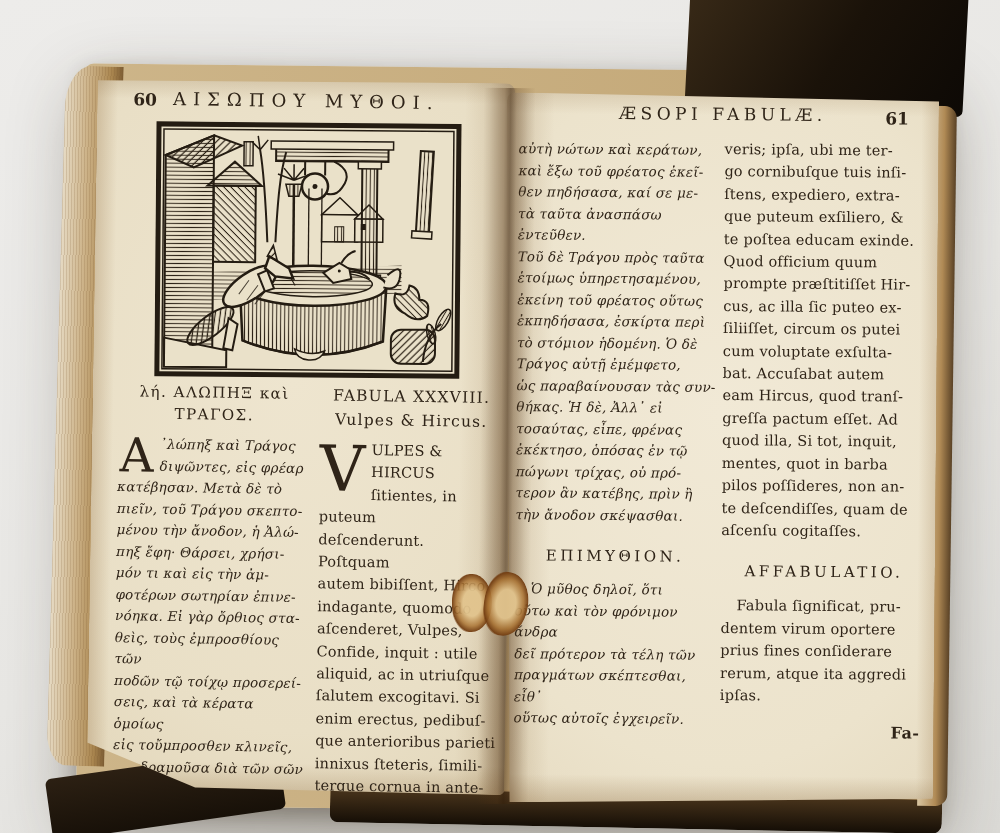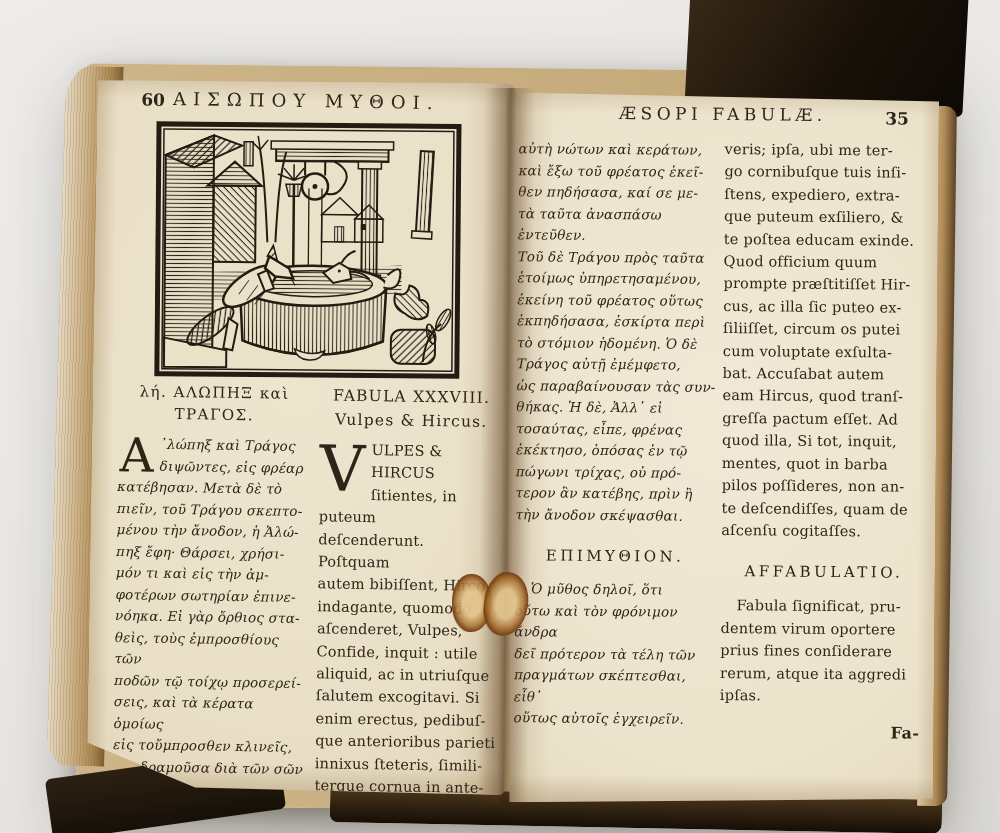"60" .pg-num-l { left: 44px -> 36px }
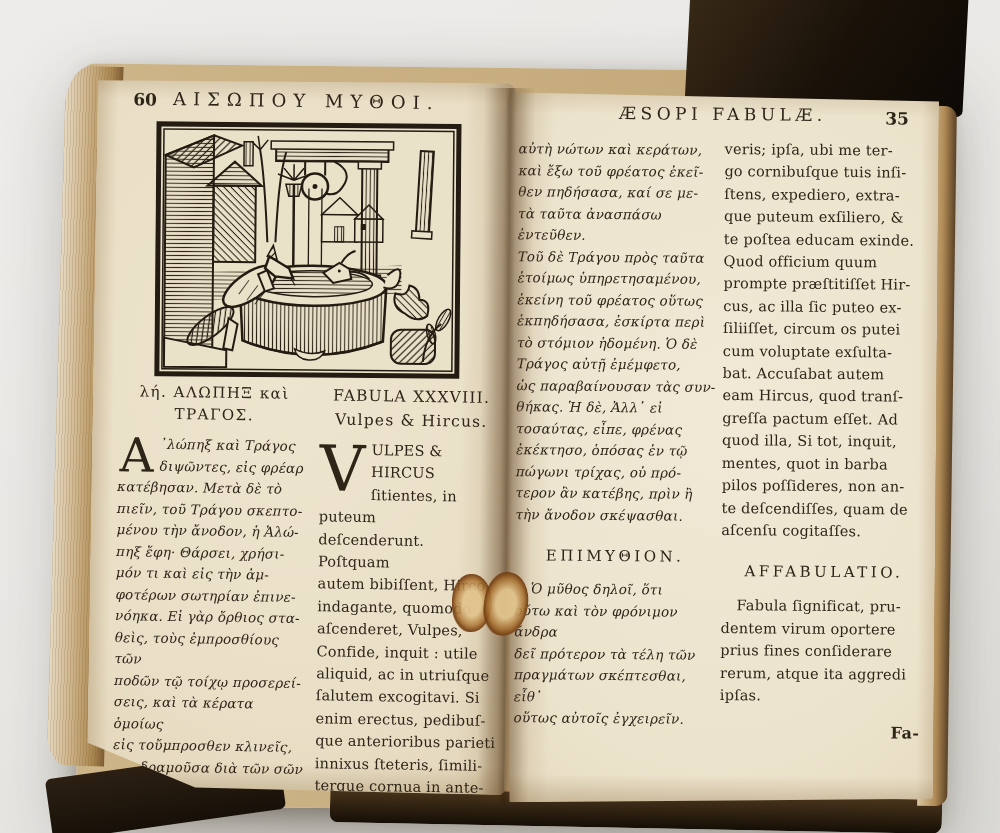"35" span.pg-num { text: 35 -> 61 }
